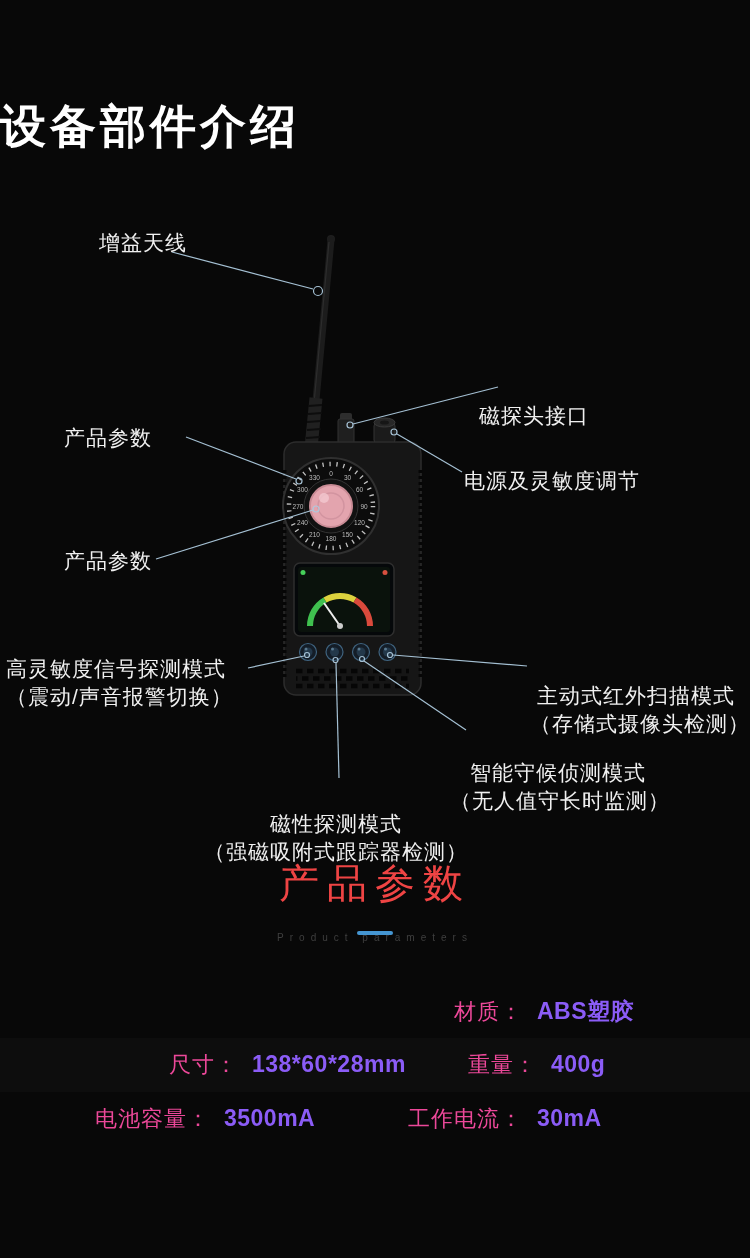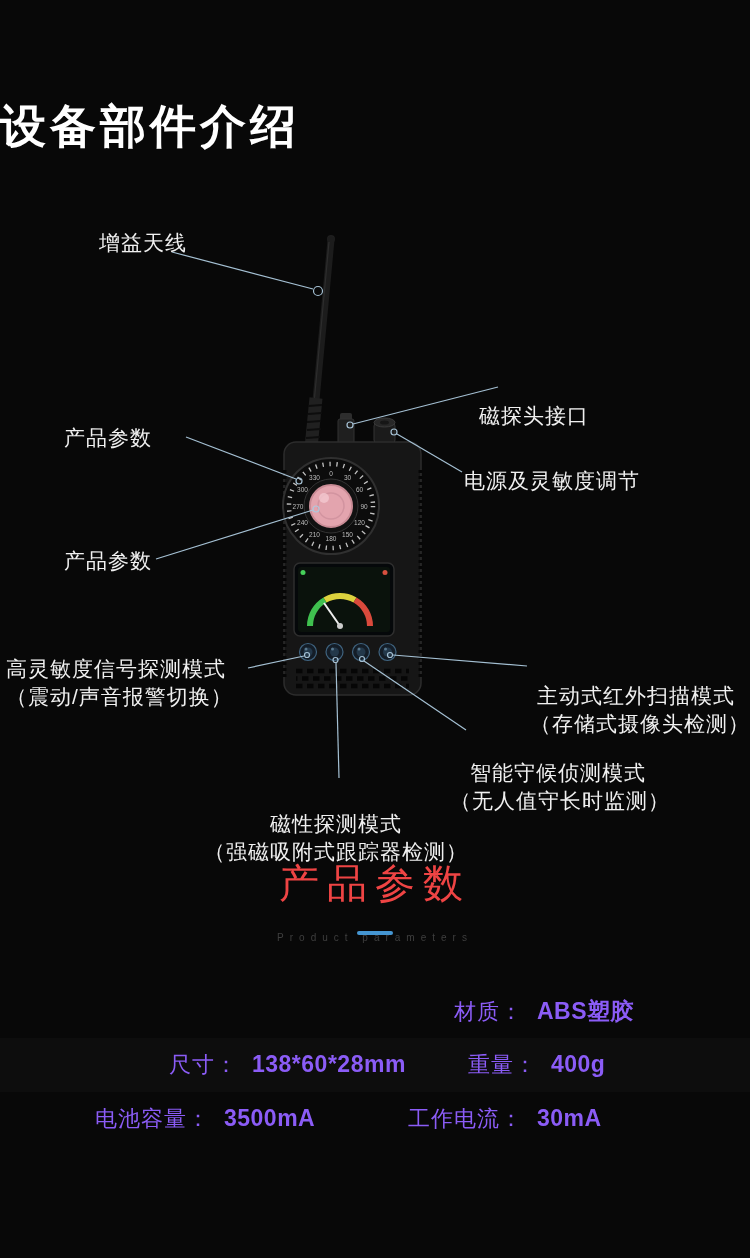"材质：" .spec-label { color: #8b5cf6 -> #ec4899 }
